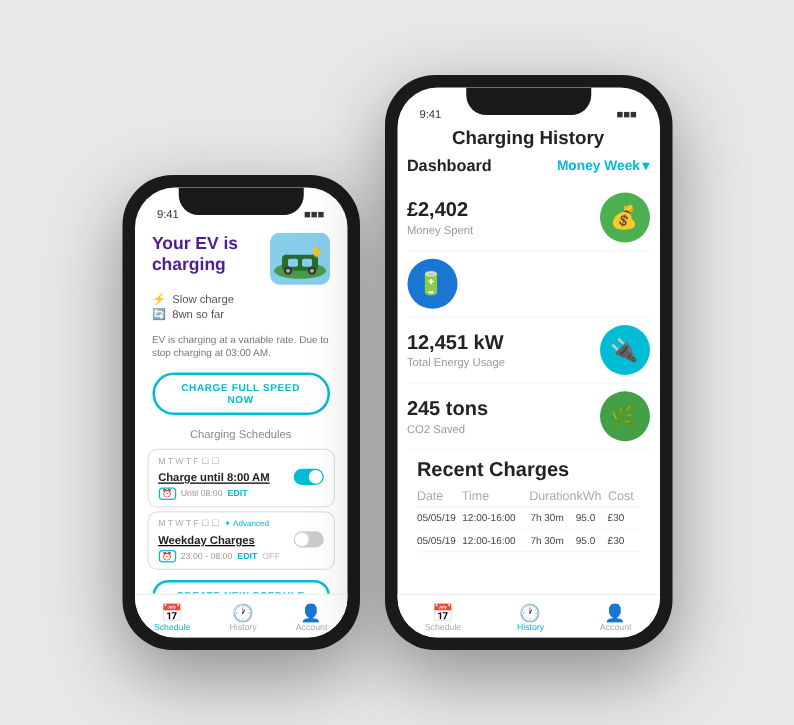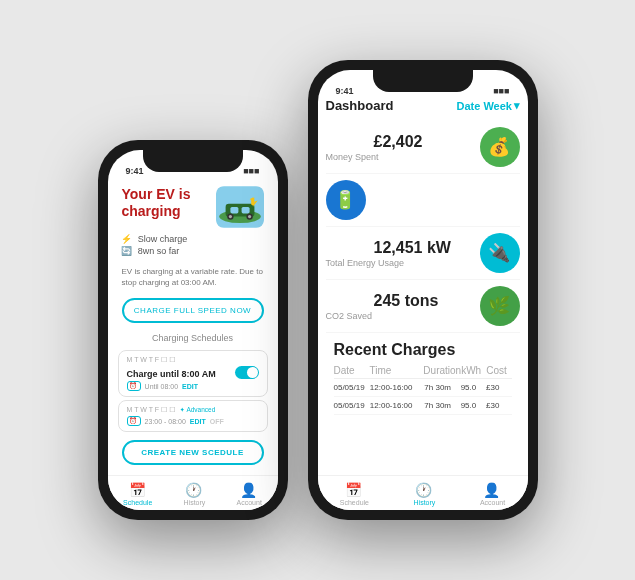"9:41" .status-bar { font-weight: 700 -> 400 }
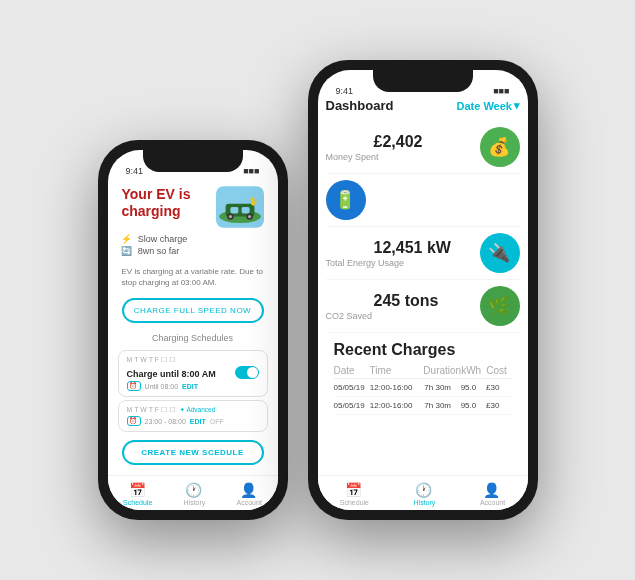"Charging History" div.history-header { html: none -> <div>Charging History</div> }
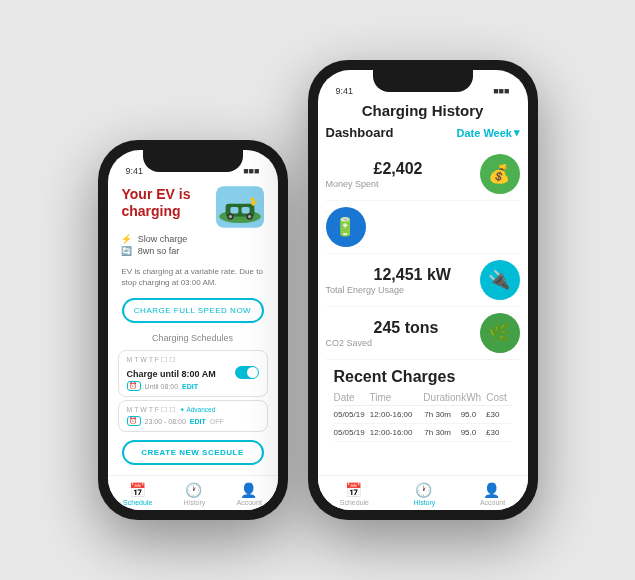"Date Week" span { text: Date -> Money }
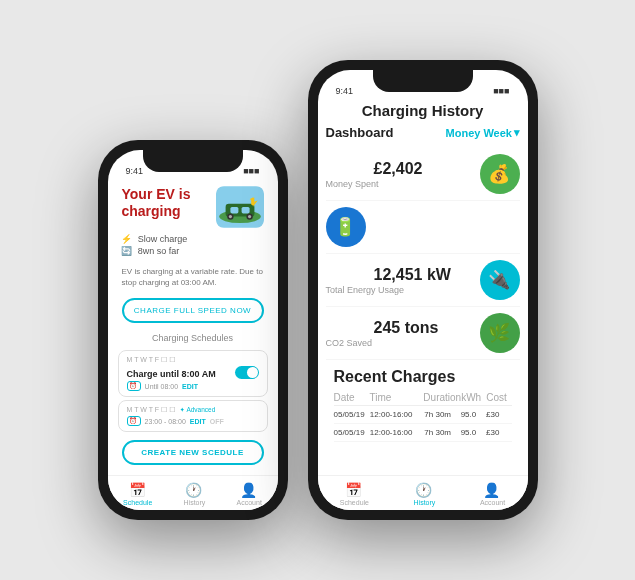"£2,402" .stat-text .stat-value { margin-left: 48px -> none }
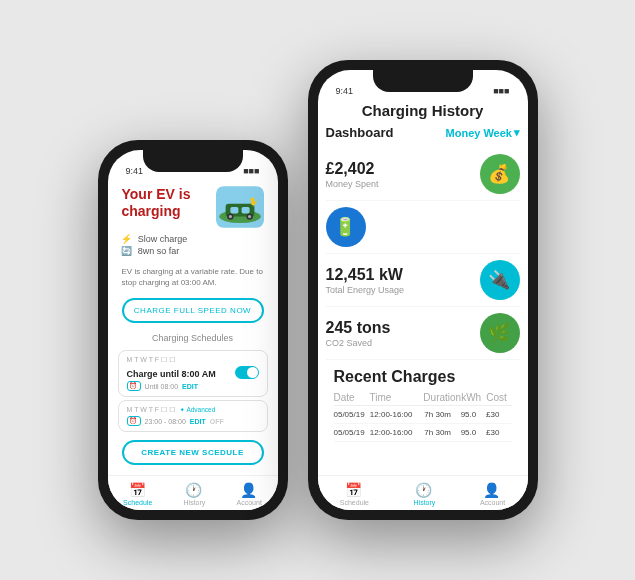"Your EV is" .ev-title { color: #b91c1c -> #4c1d95 }
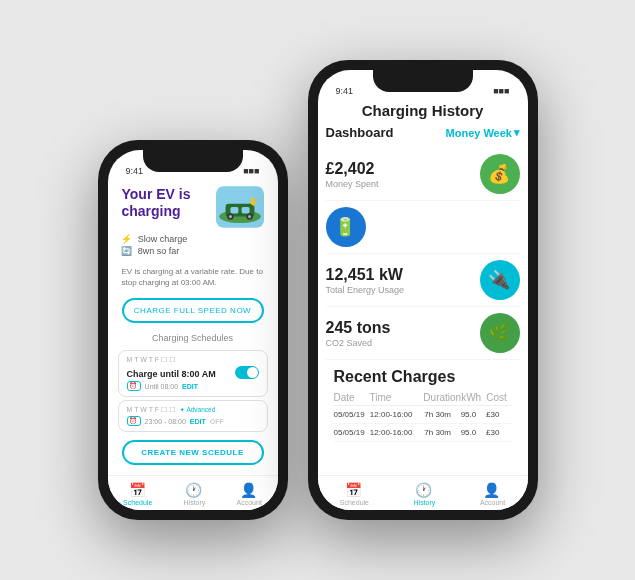"CHARGE FULL SPEED NOW" .charge-btn { font-weight: 400 -> 700 }
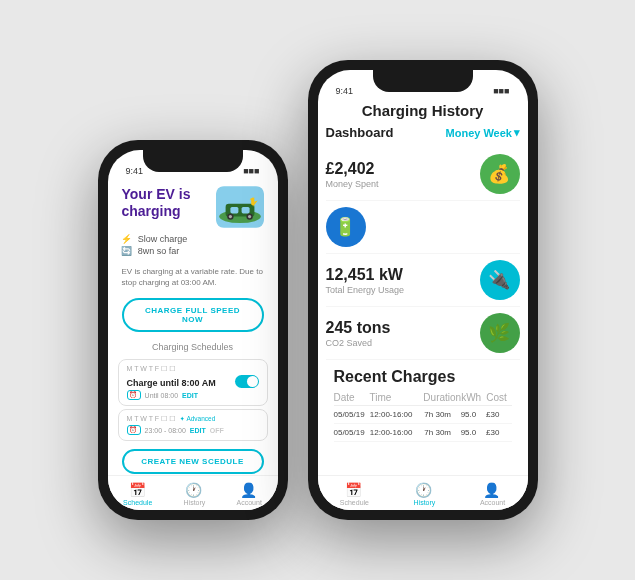"Charge until 8:00 AM" .sched-main { align-items: flex-end -> center; text-decoration: none -> underline }
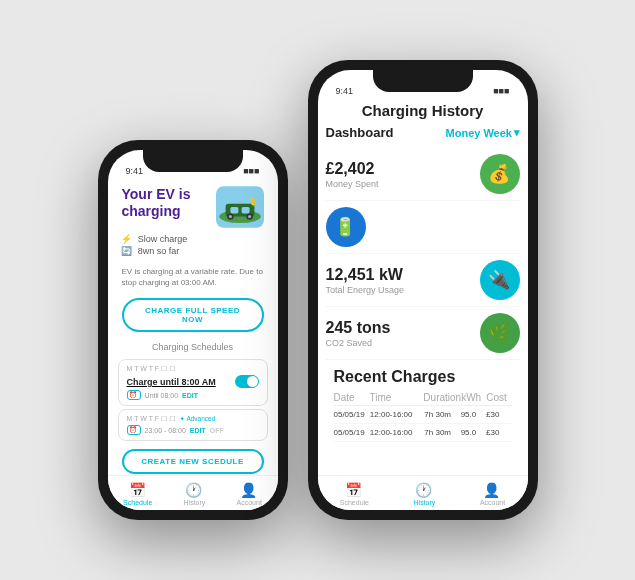"Weekday Charges" div.sched-main { html: none -> <div> <div>Weekday Charges</div> <div></div> </div> }
